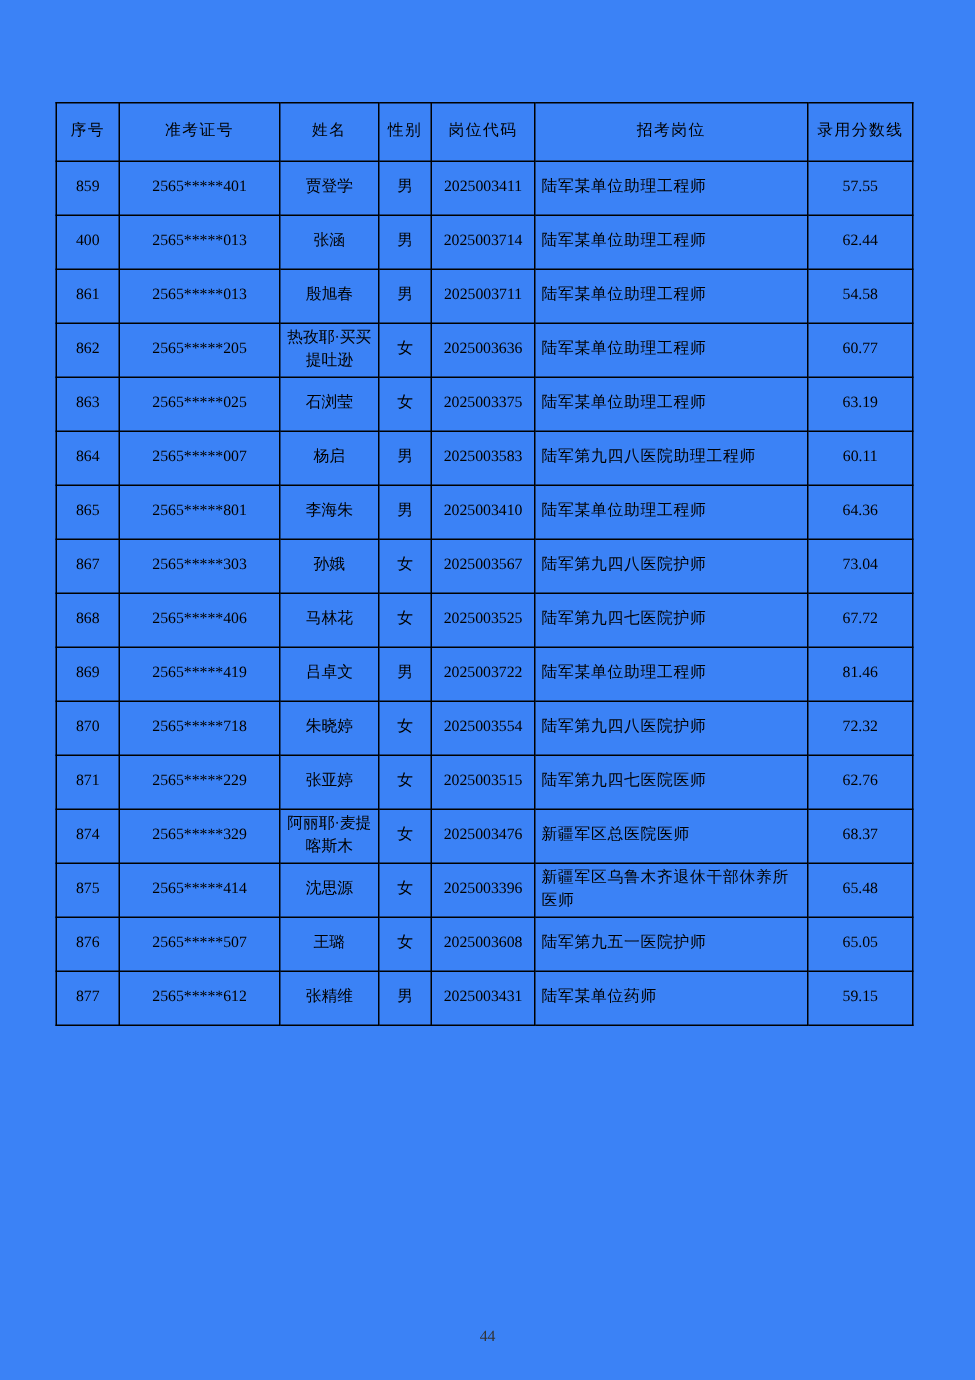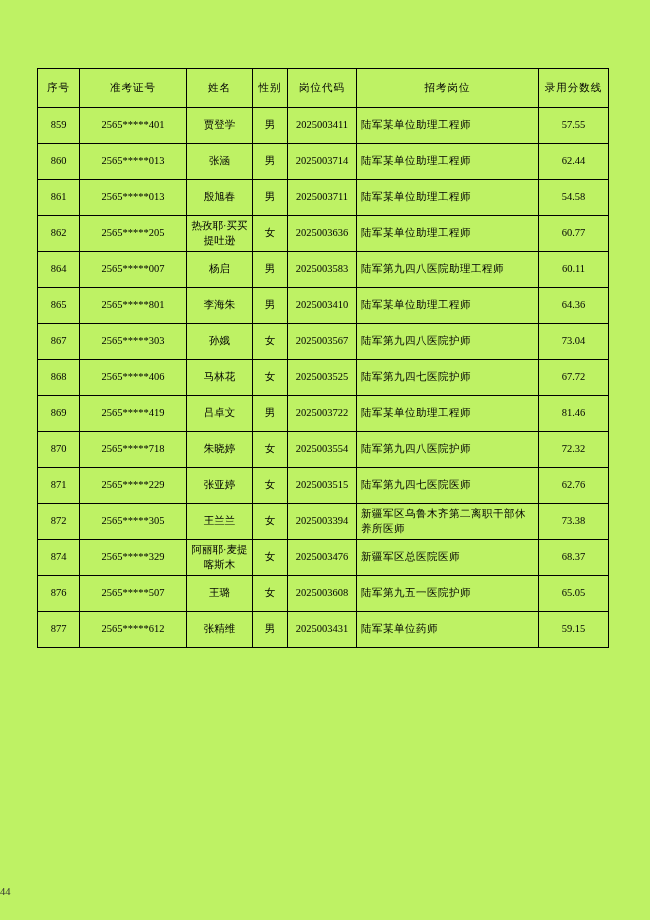"序号" .doc-page { background: #bef264 -> #3b82f6 }
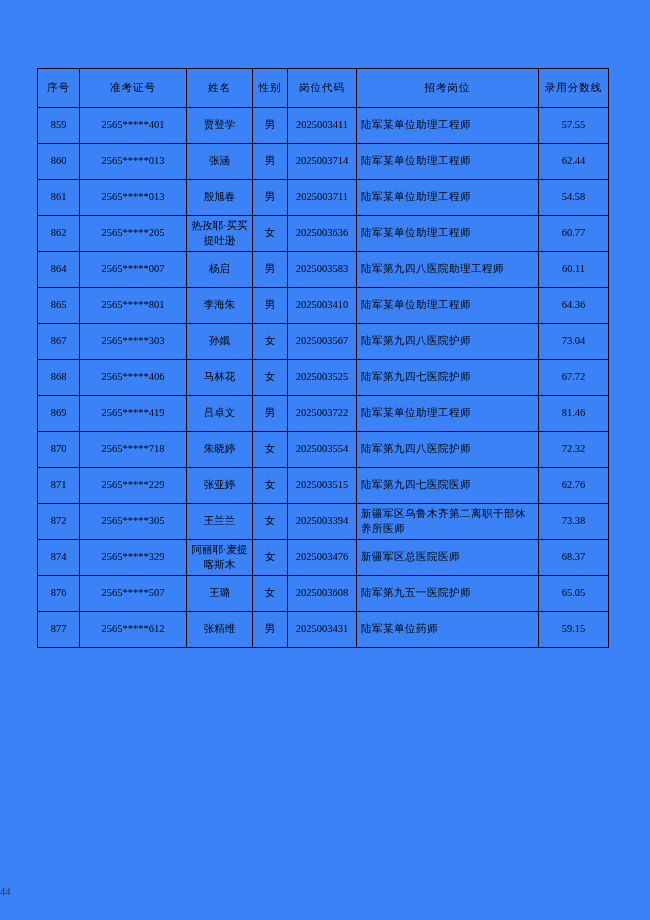"860" td.col-seq { text: 860 -> 400 }
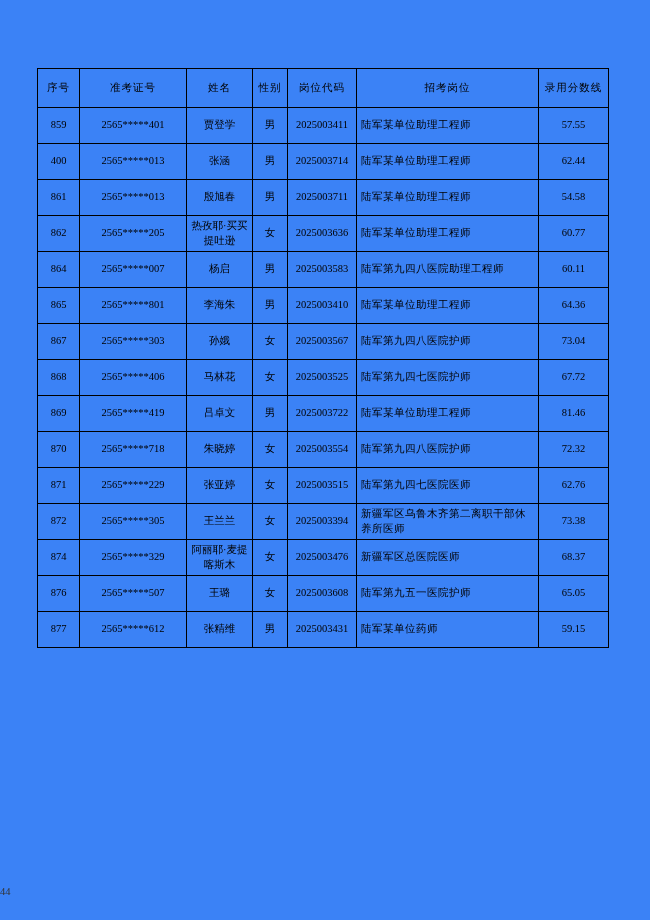"863" tr { html: none -> <tr> <td>863</td> <td>2565*****025</td> <td>石浏莹</td> <td>女</td> <td>2025003375</td> <td>陆军某单位助理工程师</td> <td>63.19</td> </tr> }
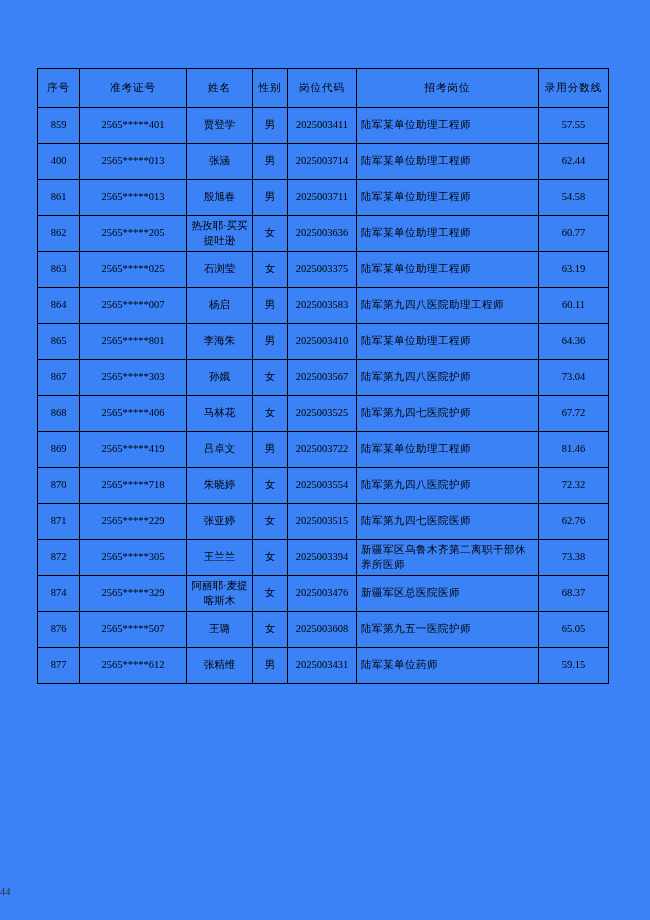"872" tr { html: <tr> <td>872</td> <td>2565*****305</td> <td>王兰兰</td> <td>女</td> <td>2025003394</td> <td>新疆军区乌鲁木齐第二离职干部休养所医师</td> <td>73.38</td> </tr> -> none }
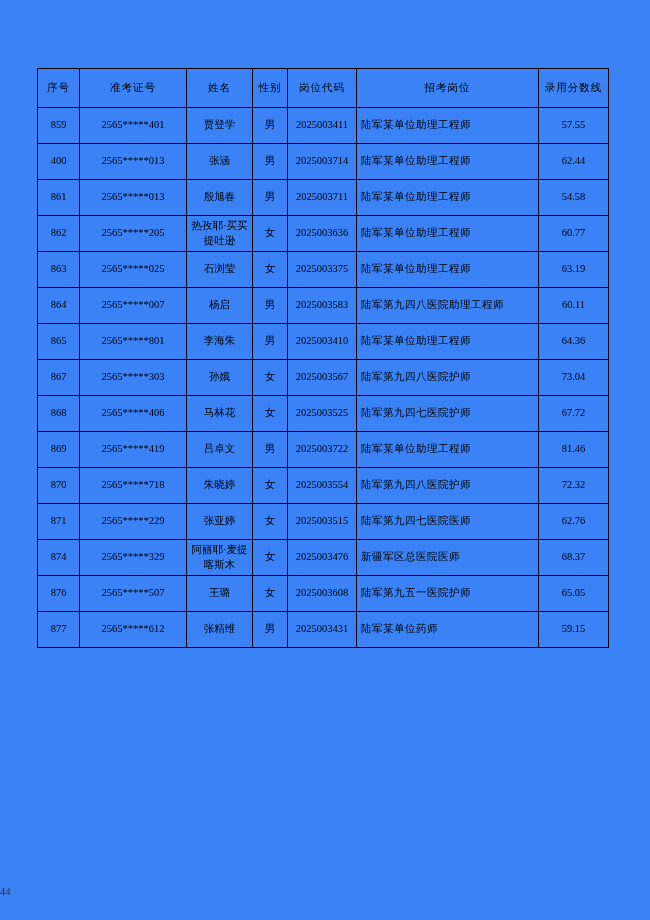"875" tr { html: none -> <tr> <td>875</td> <td>2565*****414</td> <td>沈思源</td> <td>女</td> <td>2025003396</td> <td>新疆军区乌鲁木齐退休干部休养所医师</td> <td>65.48</td> </tr> }
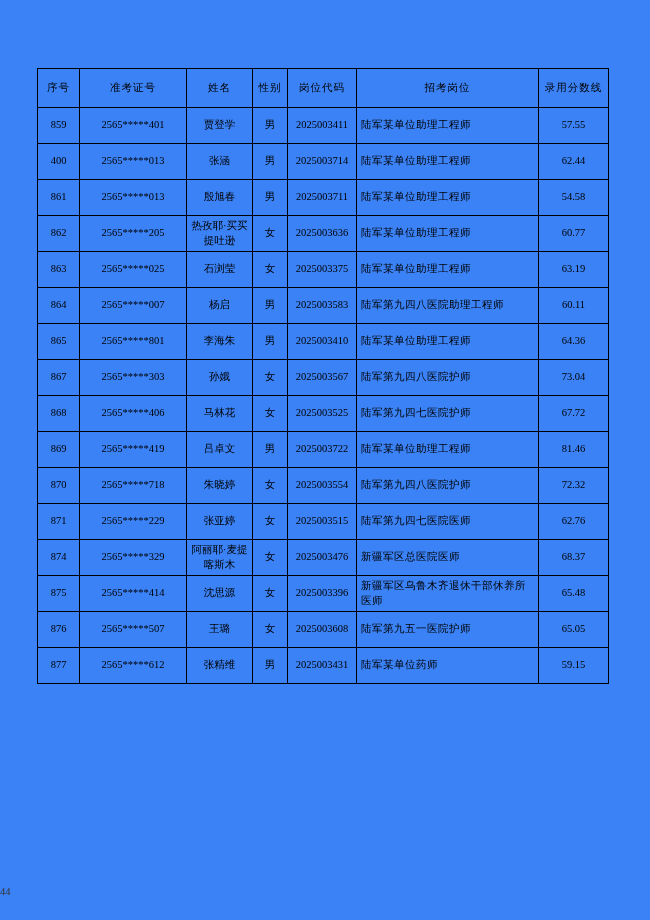"44" .page-number { text-align: left -> center }
